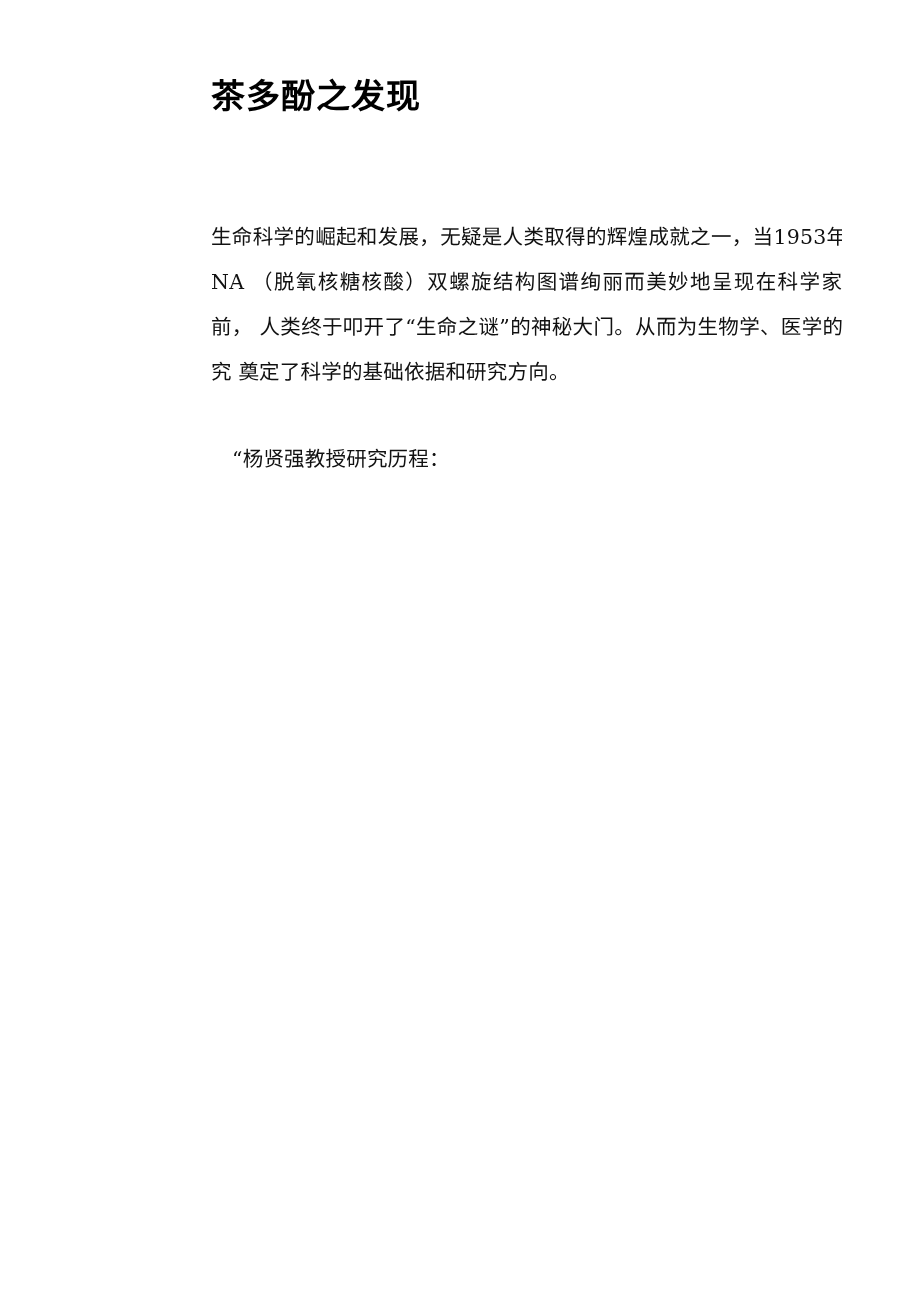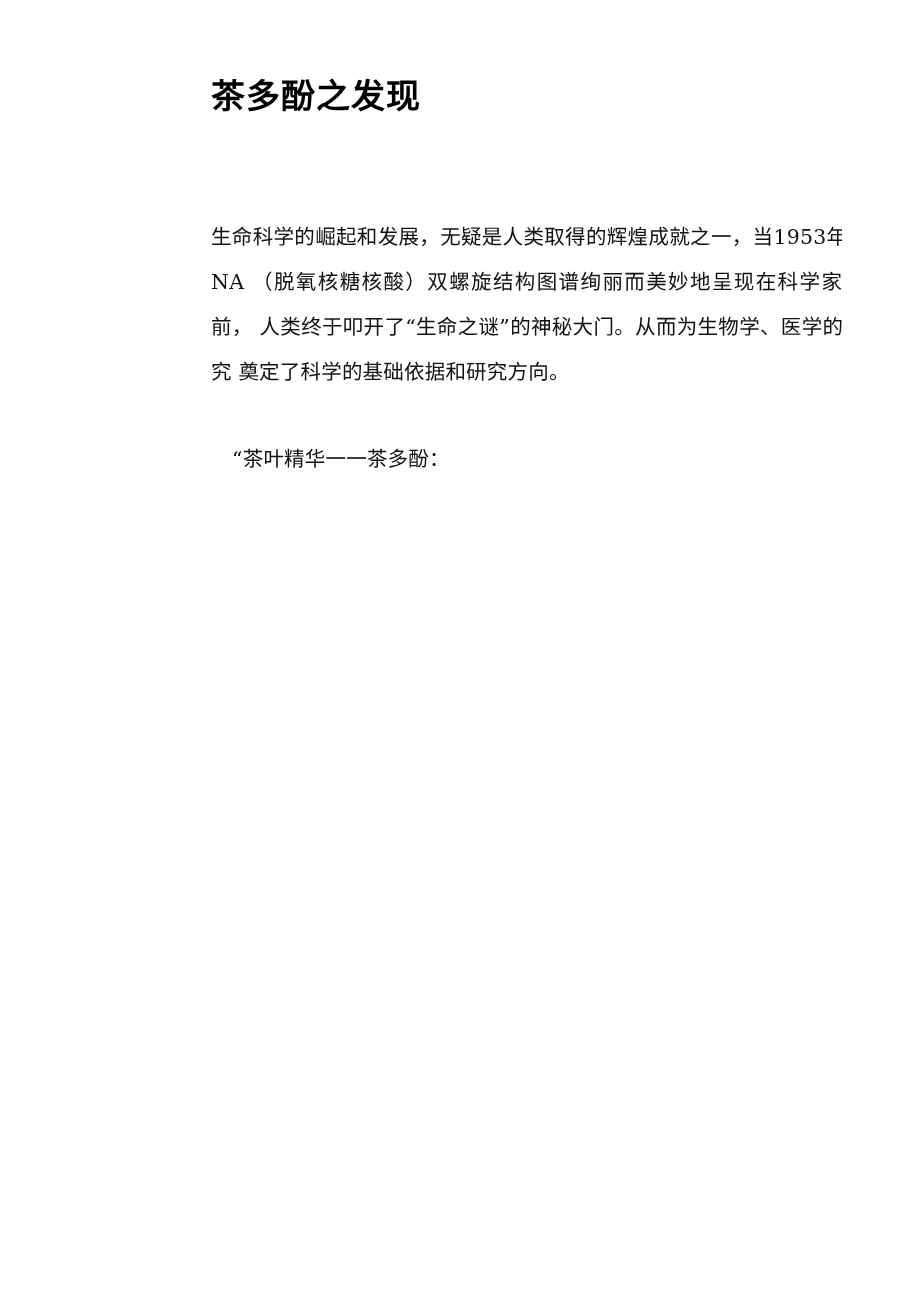"“茶叶精华一一茶多酚：" p.para { text: 茶叶精华一一茶多酚 -> 杨贤强教授研究历程 }
